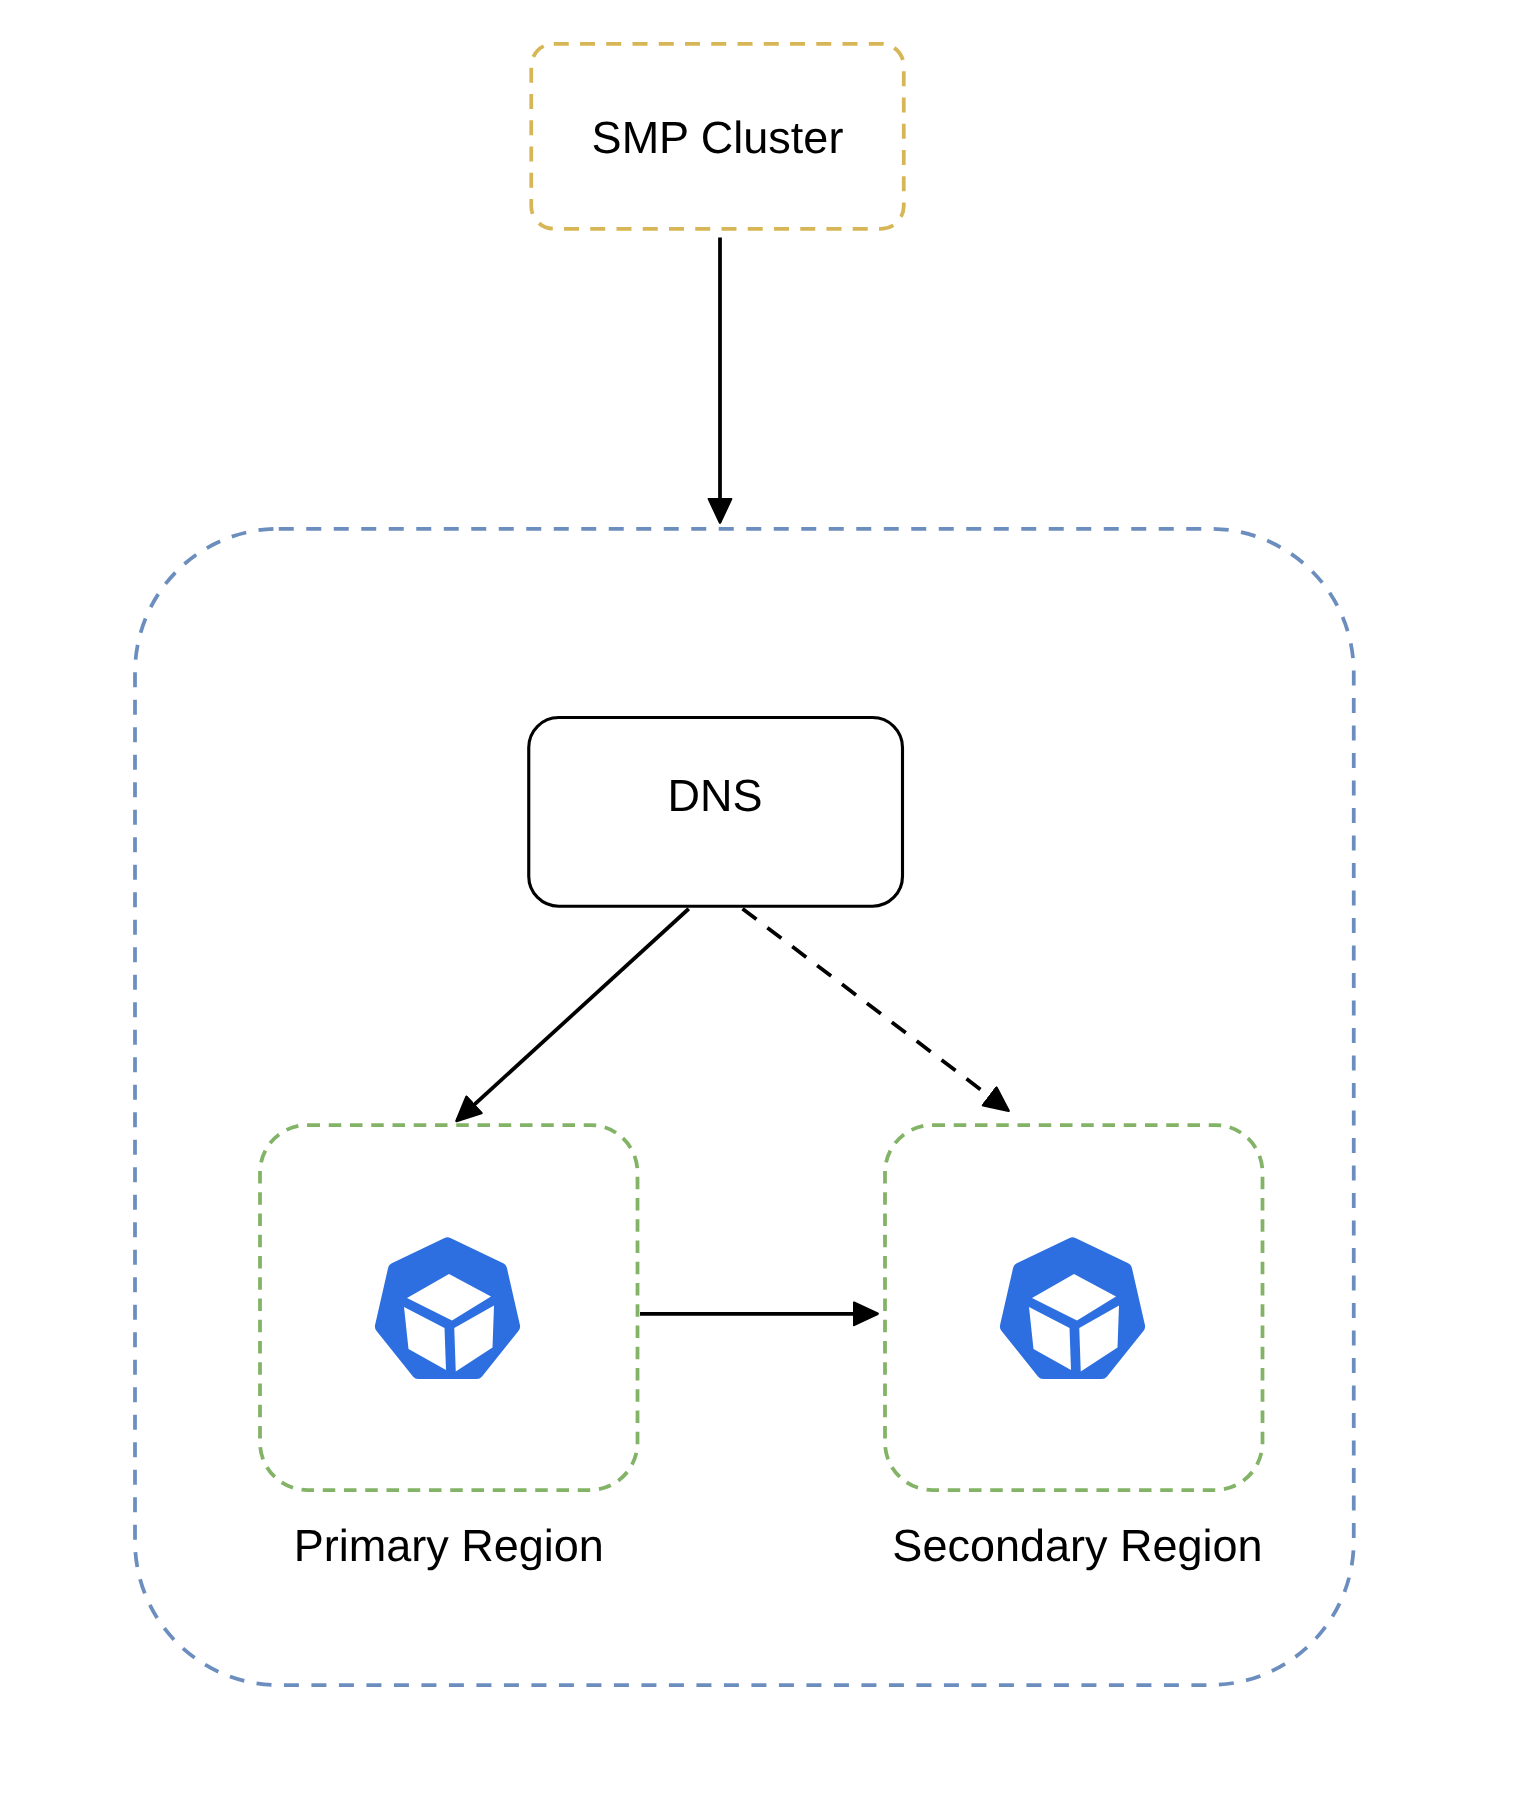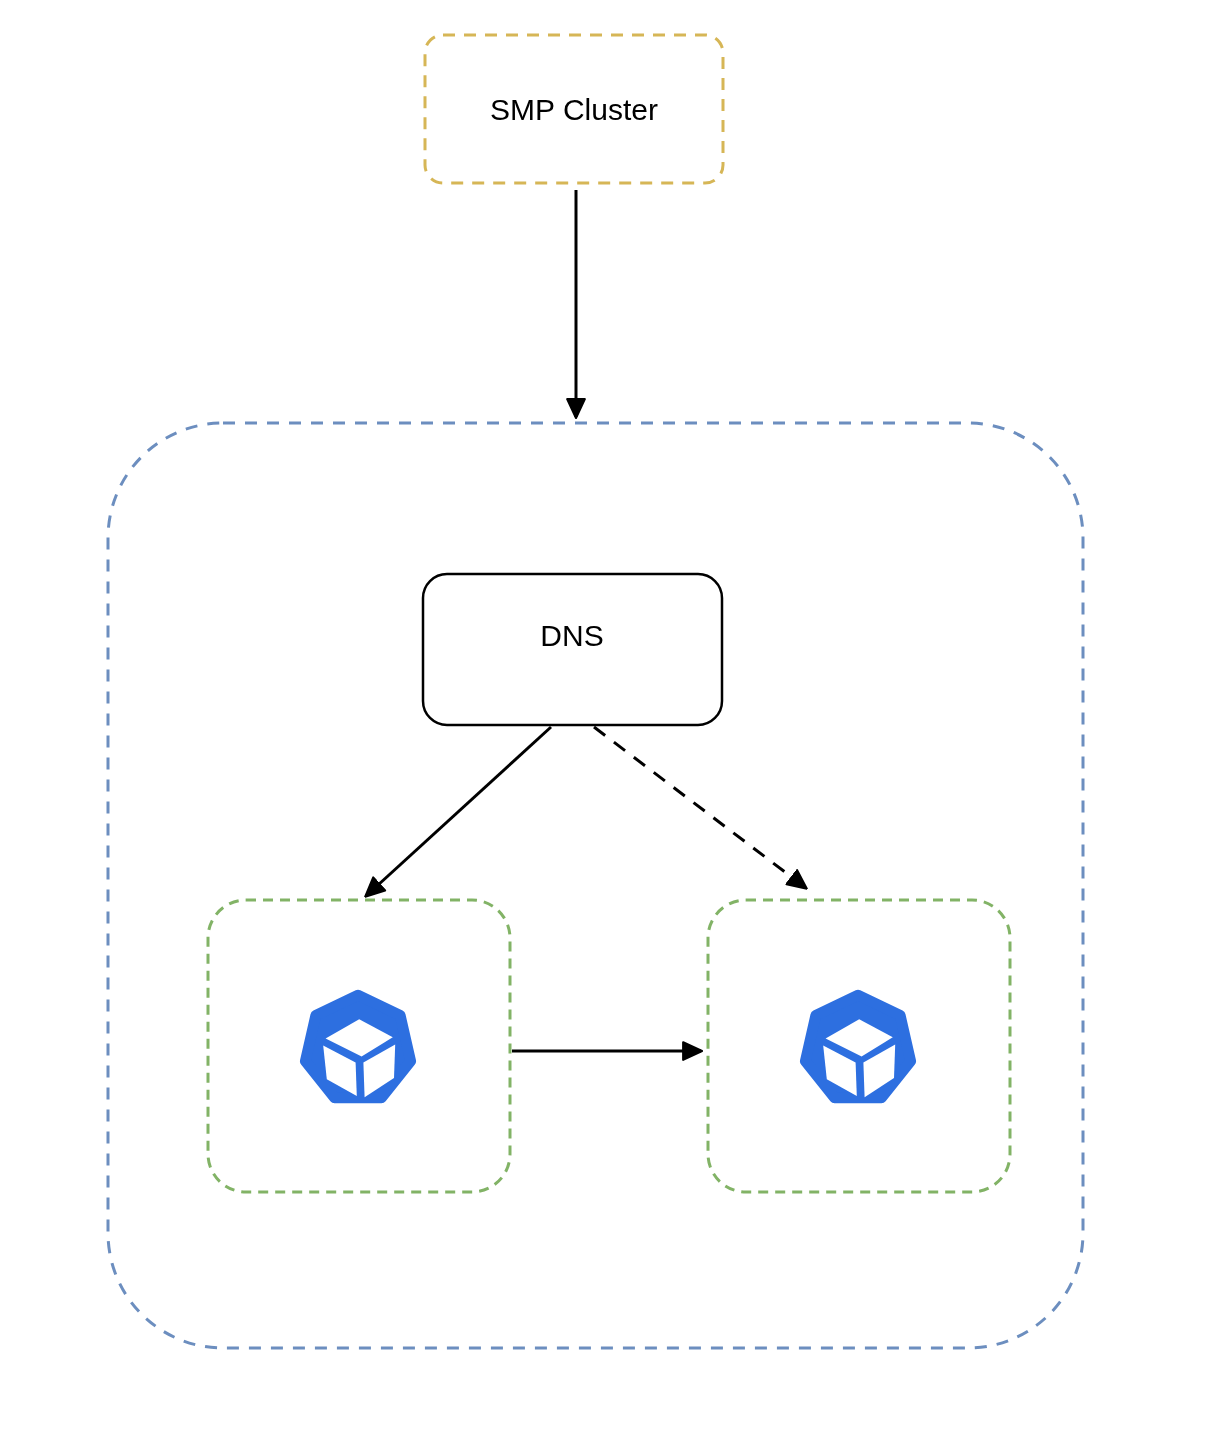"SMP Cluster" .node-label { font-size: 30px -> 36px }
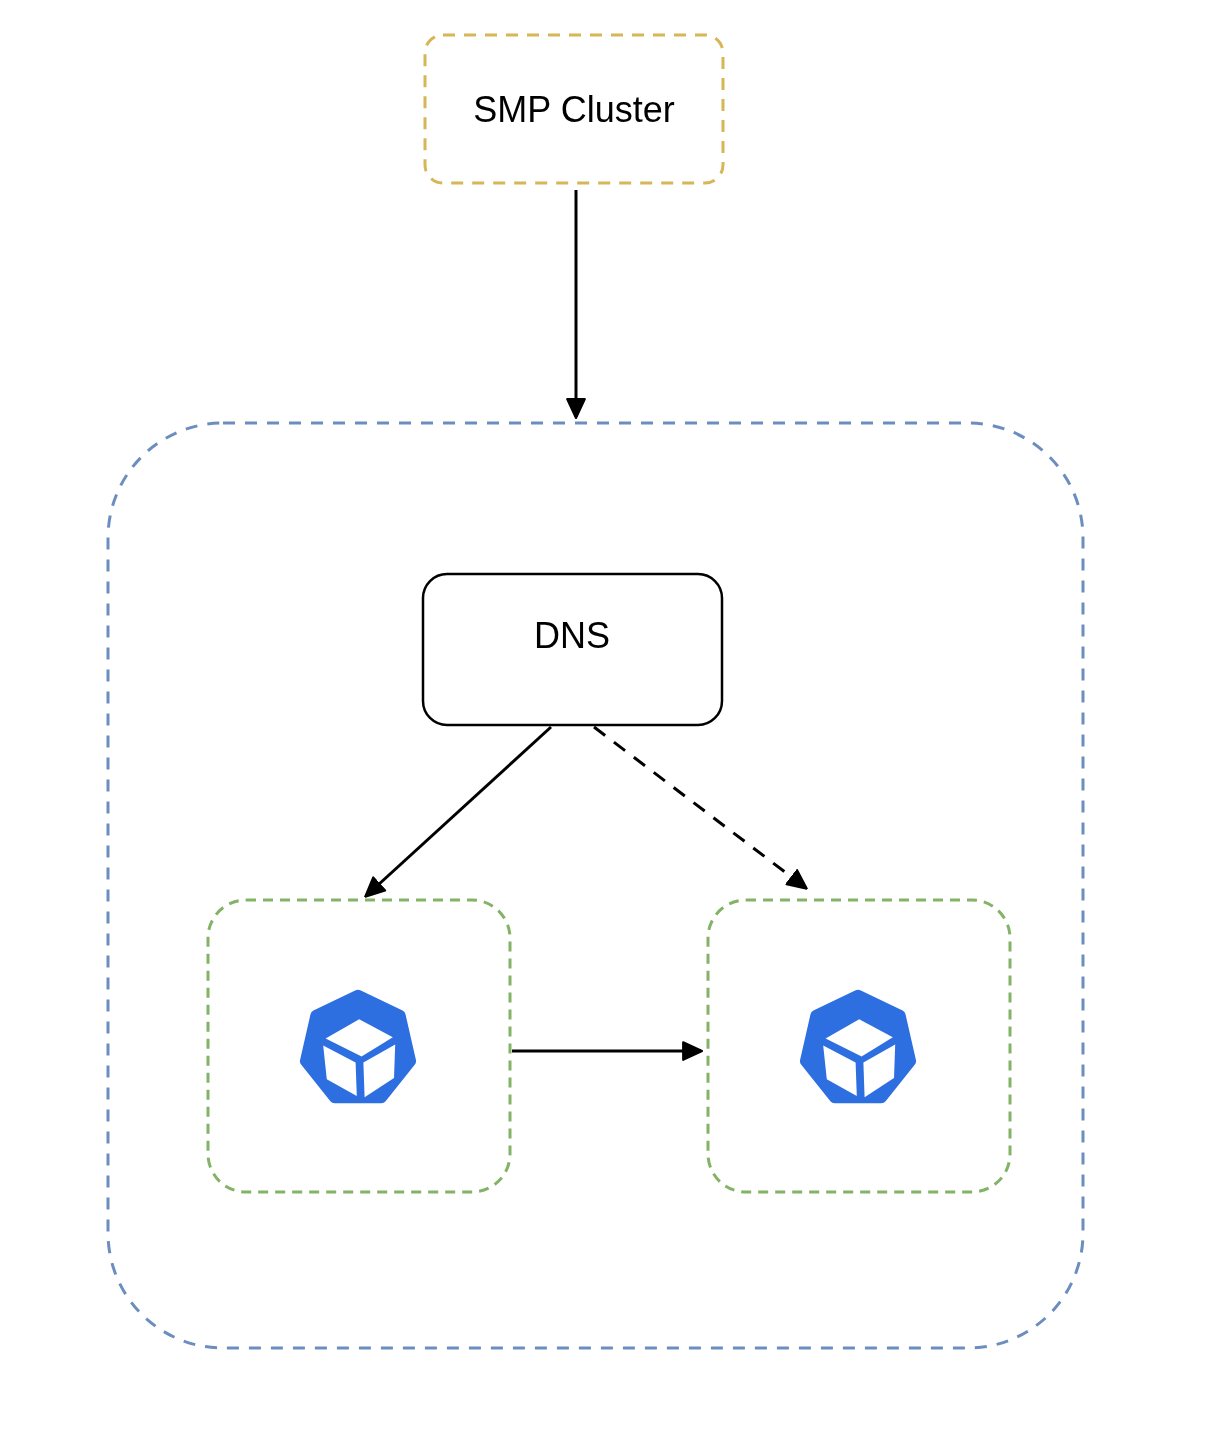"Primary Region" div.node-label { html: none -> <div>Primary Region</div> }
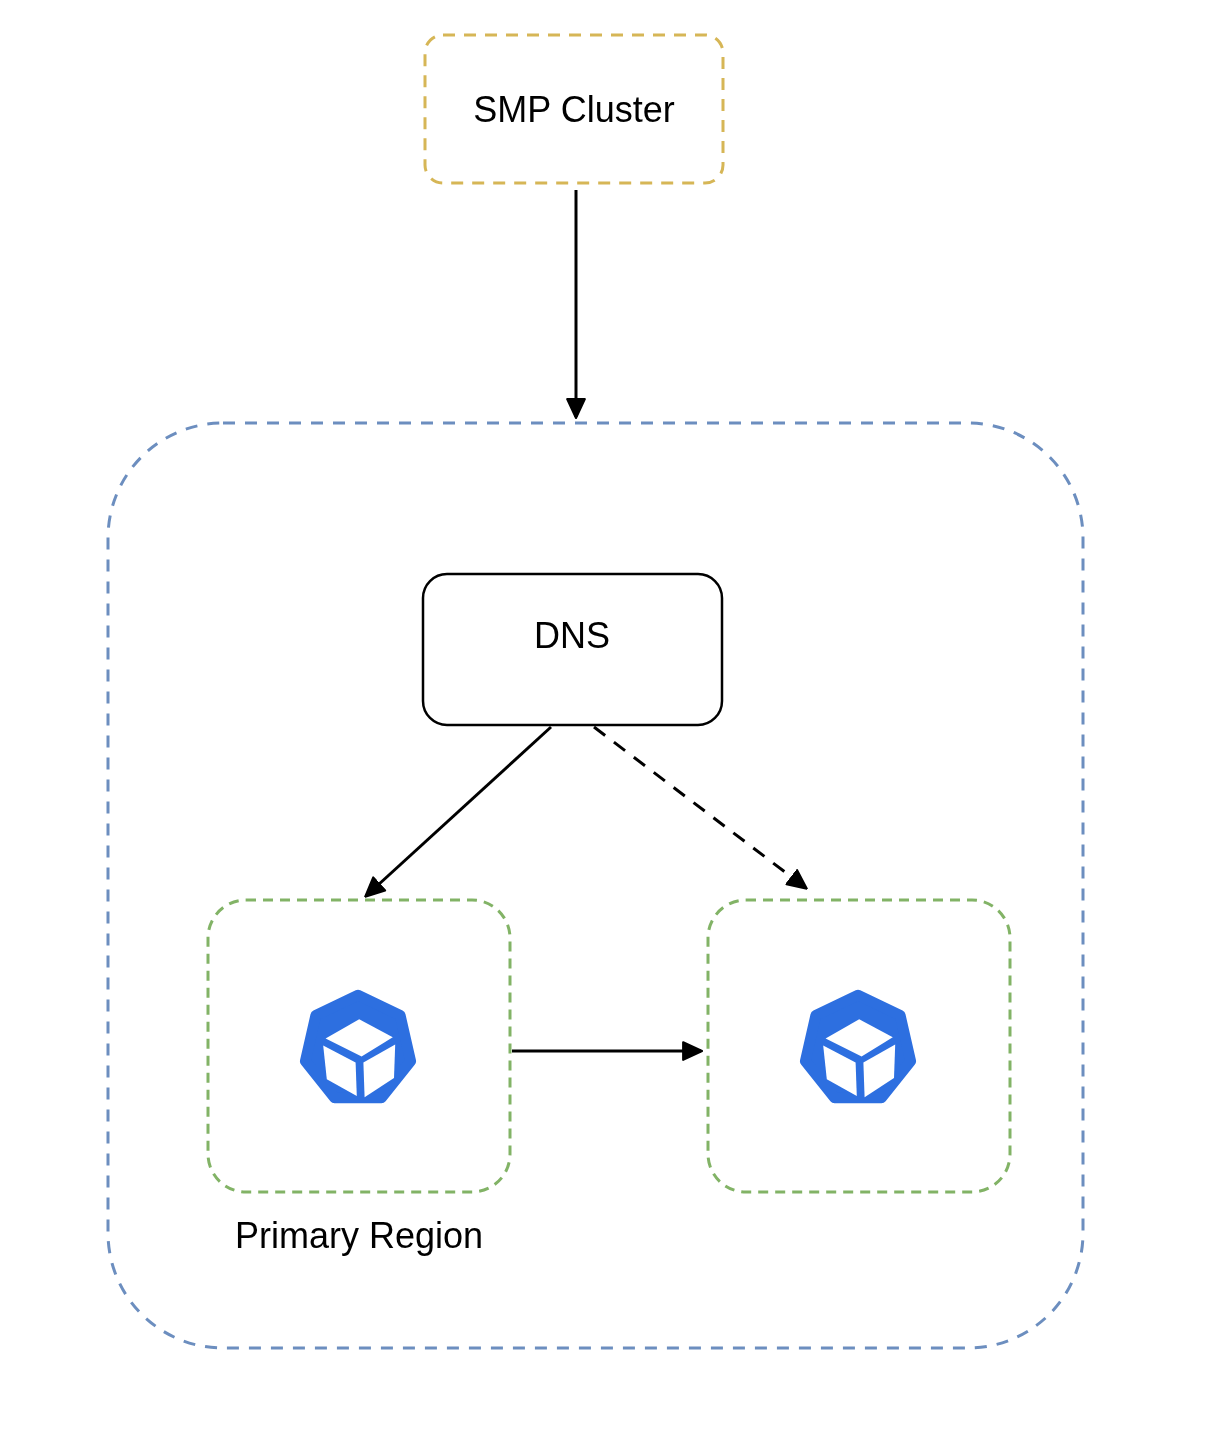"Secondary Region" div.node-label { html: none -> <div>Secondary Region</div> }
